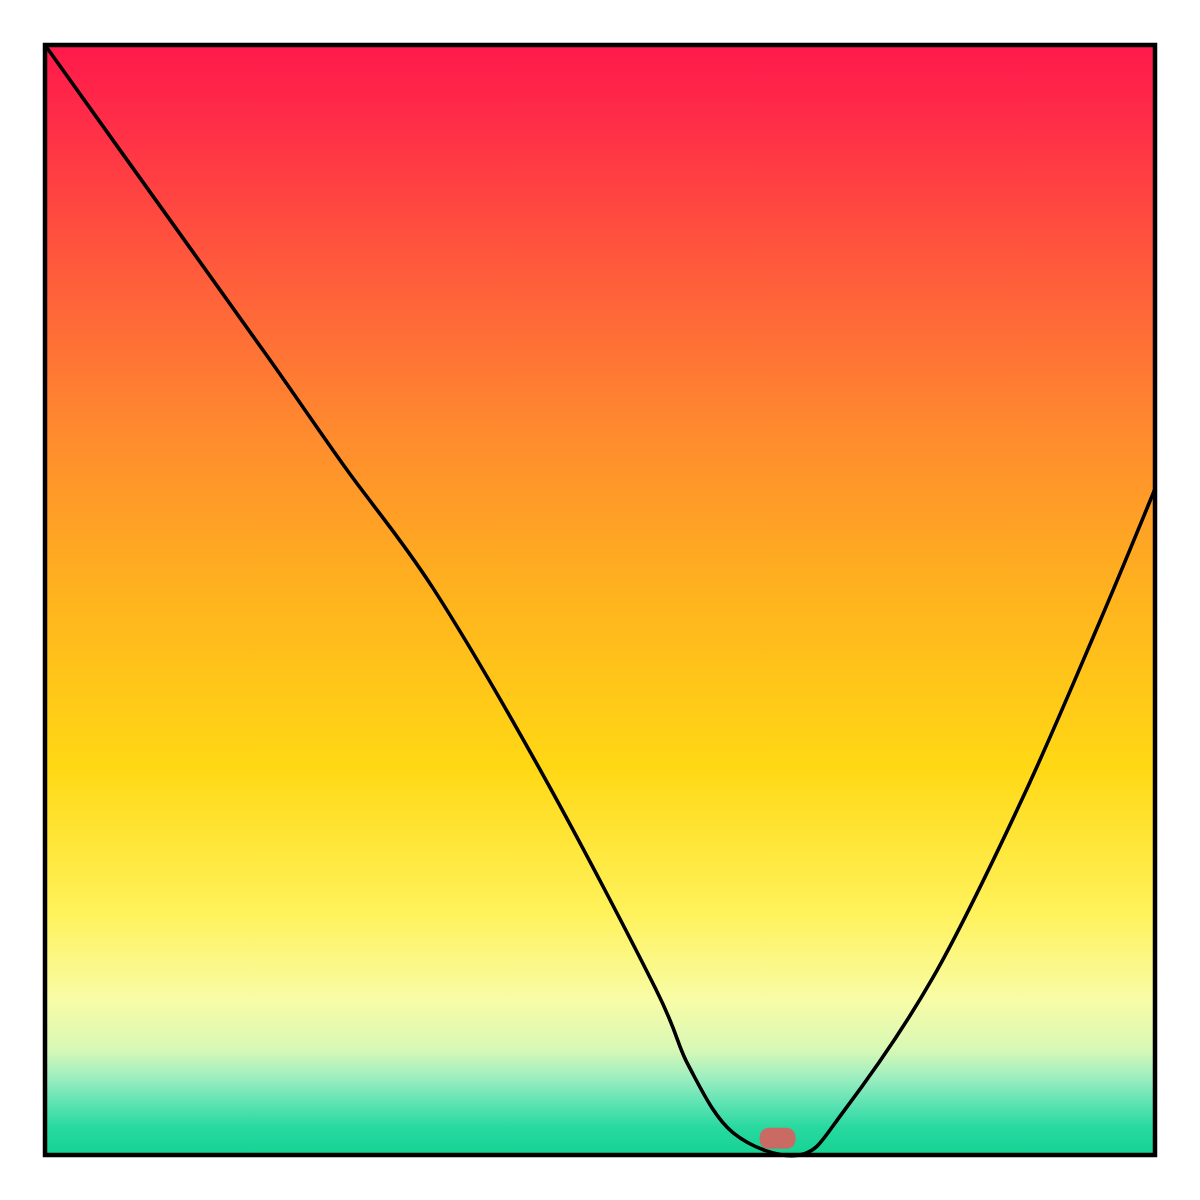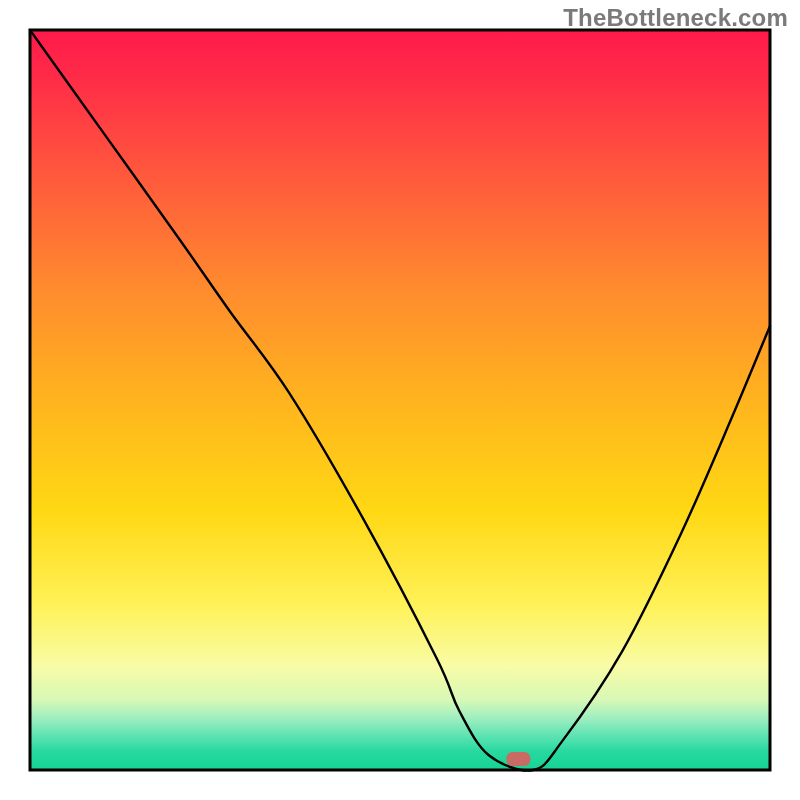"TheBottleneck.com" div.watermark { html: <div>TheBottleneck.com</div> -> none }
